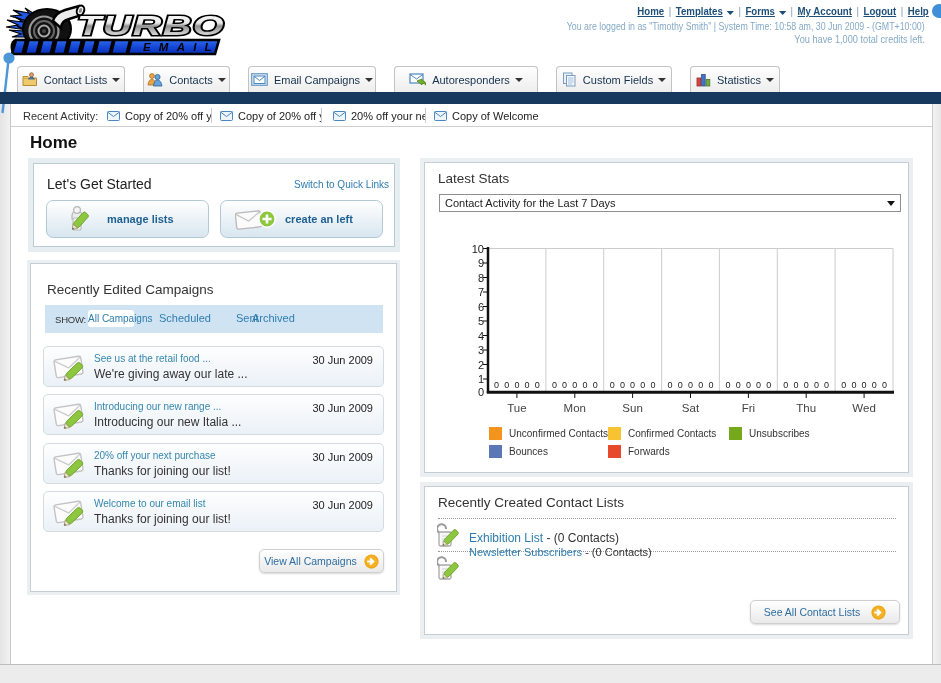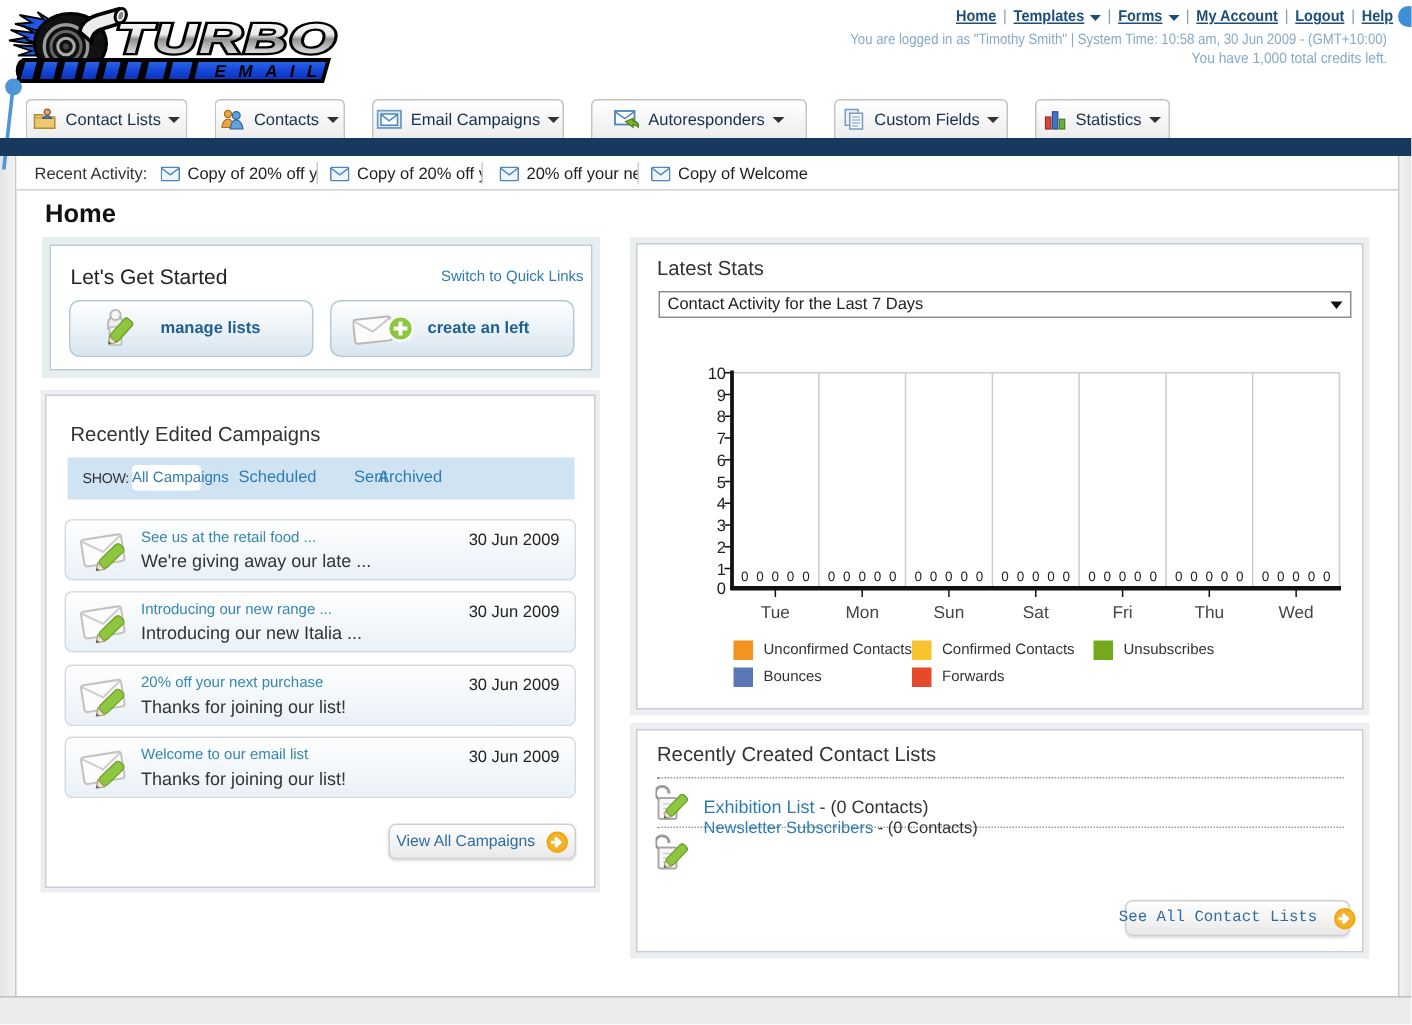"See All Contact Lists" div.gbtn { font-family: Liberation Mono, monospace -> none }
